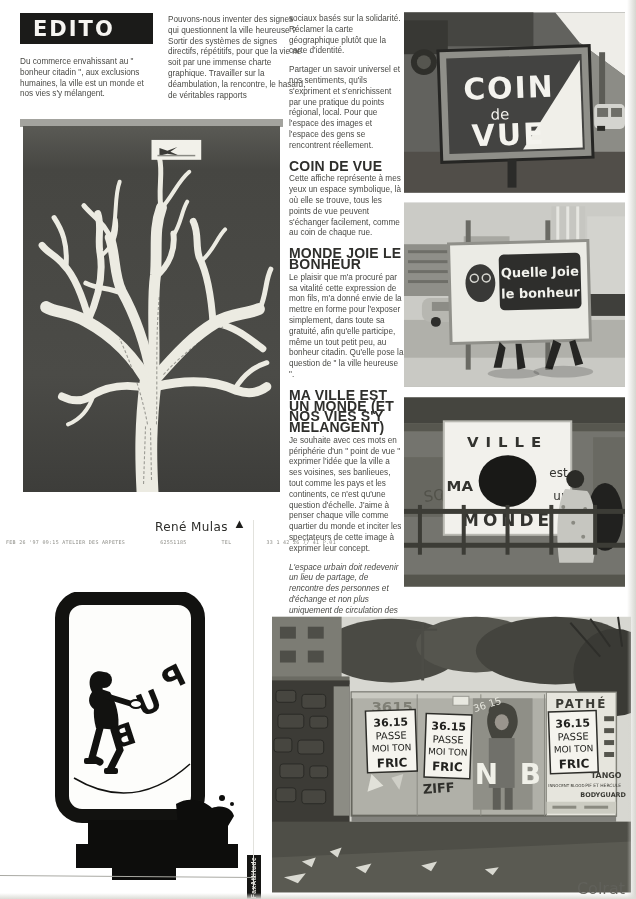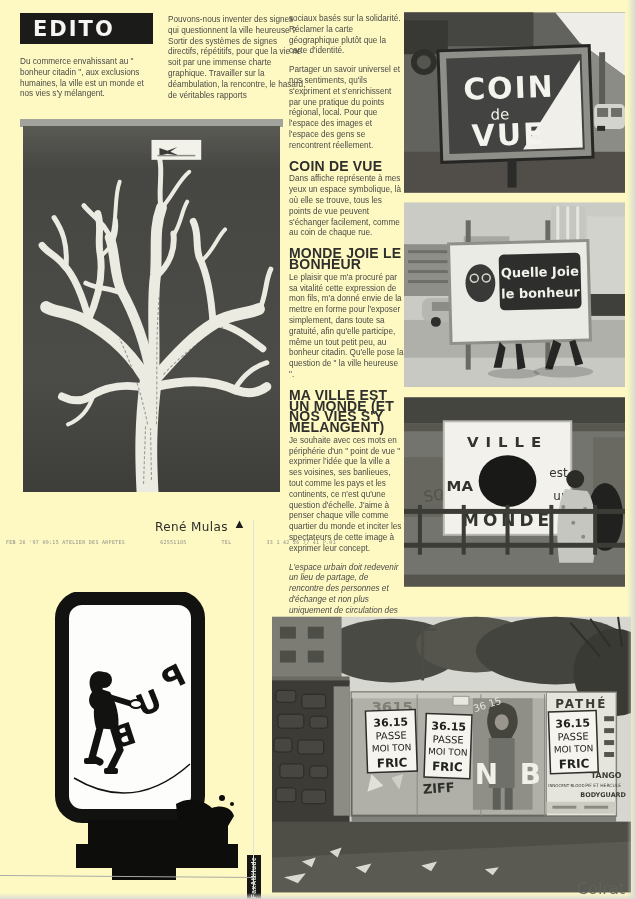"EDITO" .page { background: #fef9c3 -> #ffffff }
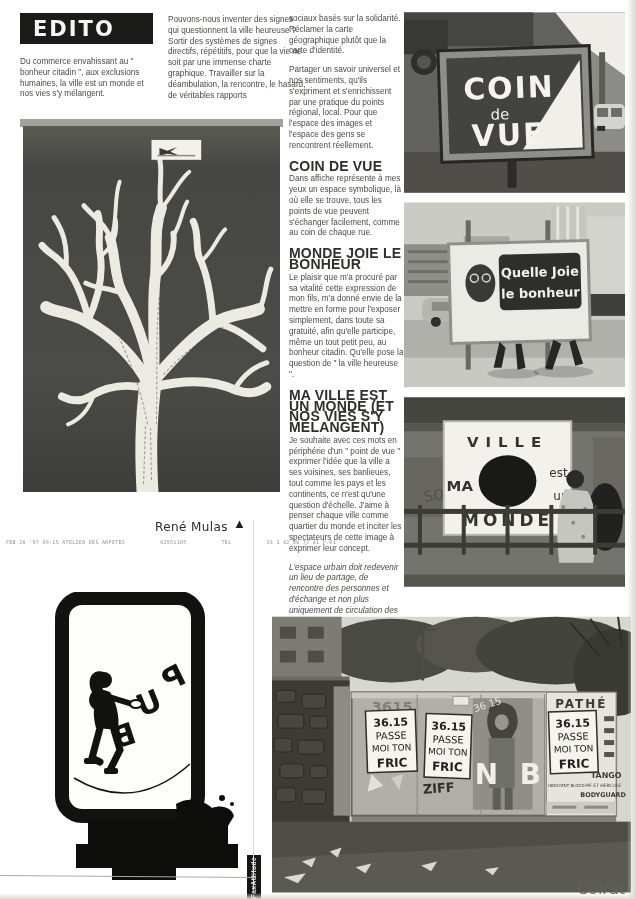"Dans affiche représente à mes" p { text: Dans -> Cette }
